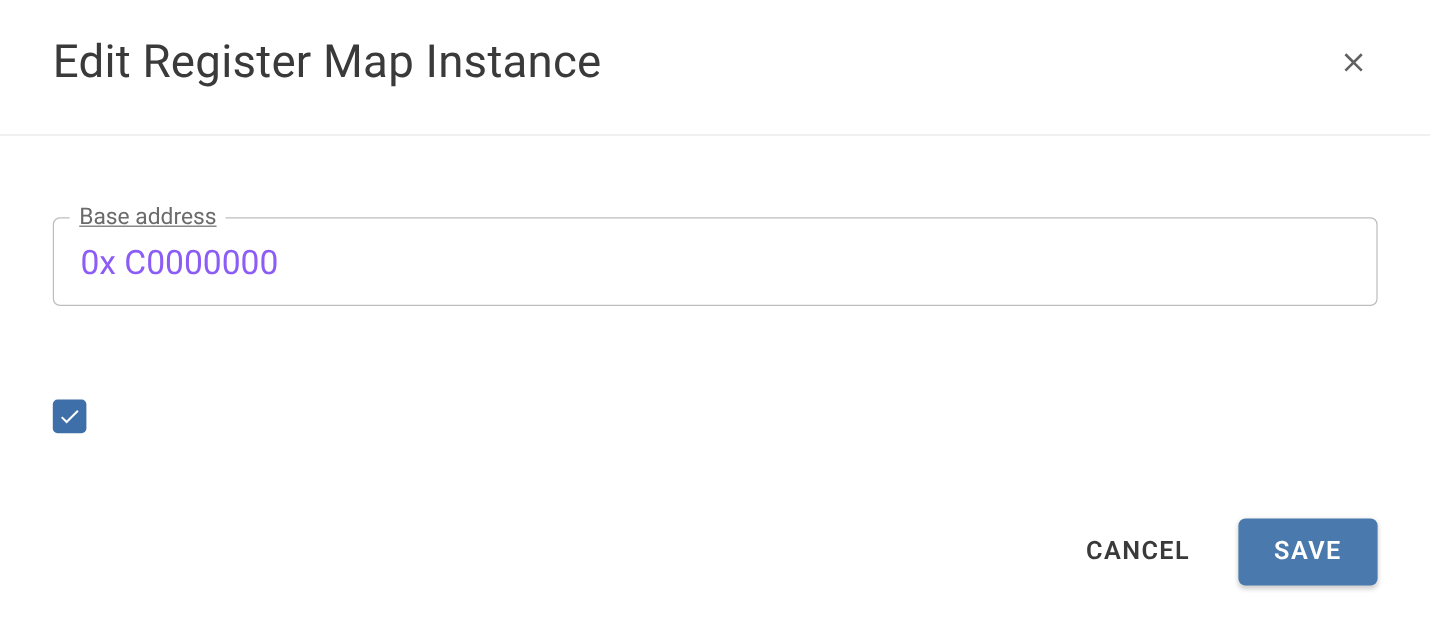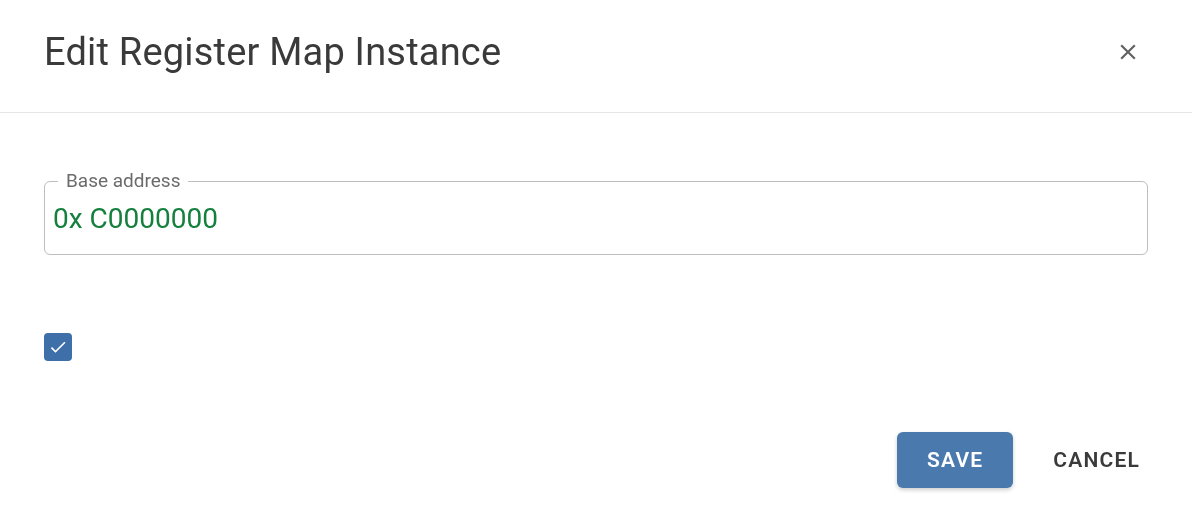"Base address" .field-label { text-decoration: none -> underline }
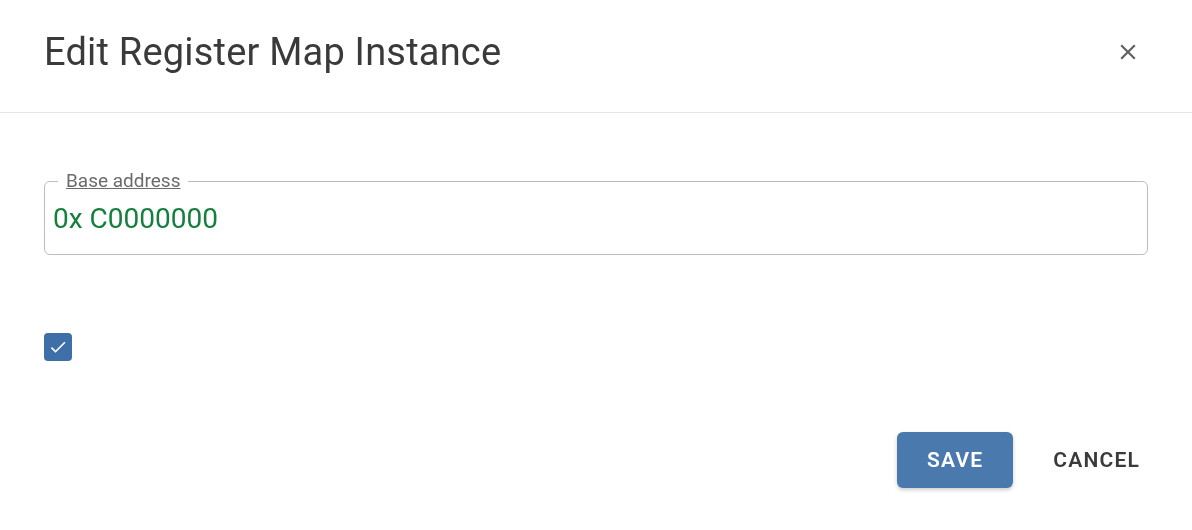"0x C0000000" .field-input { color: #15803d -> #8b5cf6; padding: 0 8px -> 0 22px }
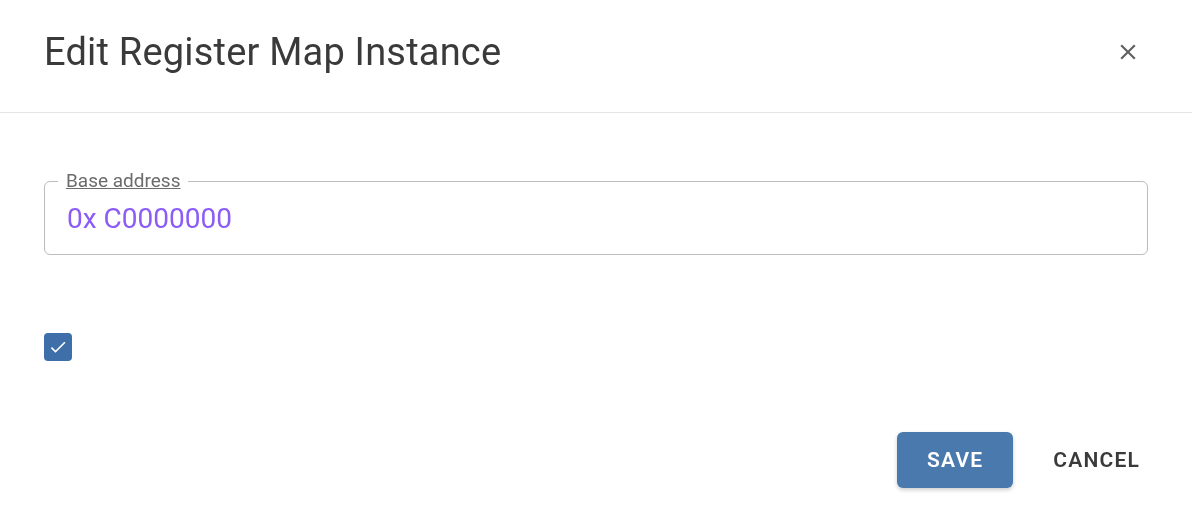"SAVE" button.btn { order: before "CANCEL" -> after "CANCEL" }
